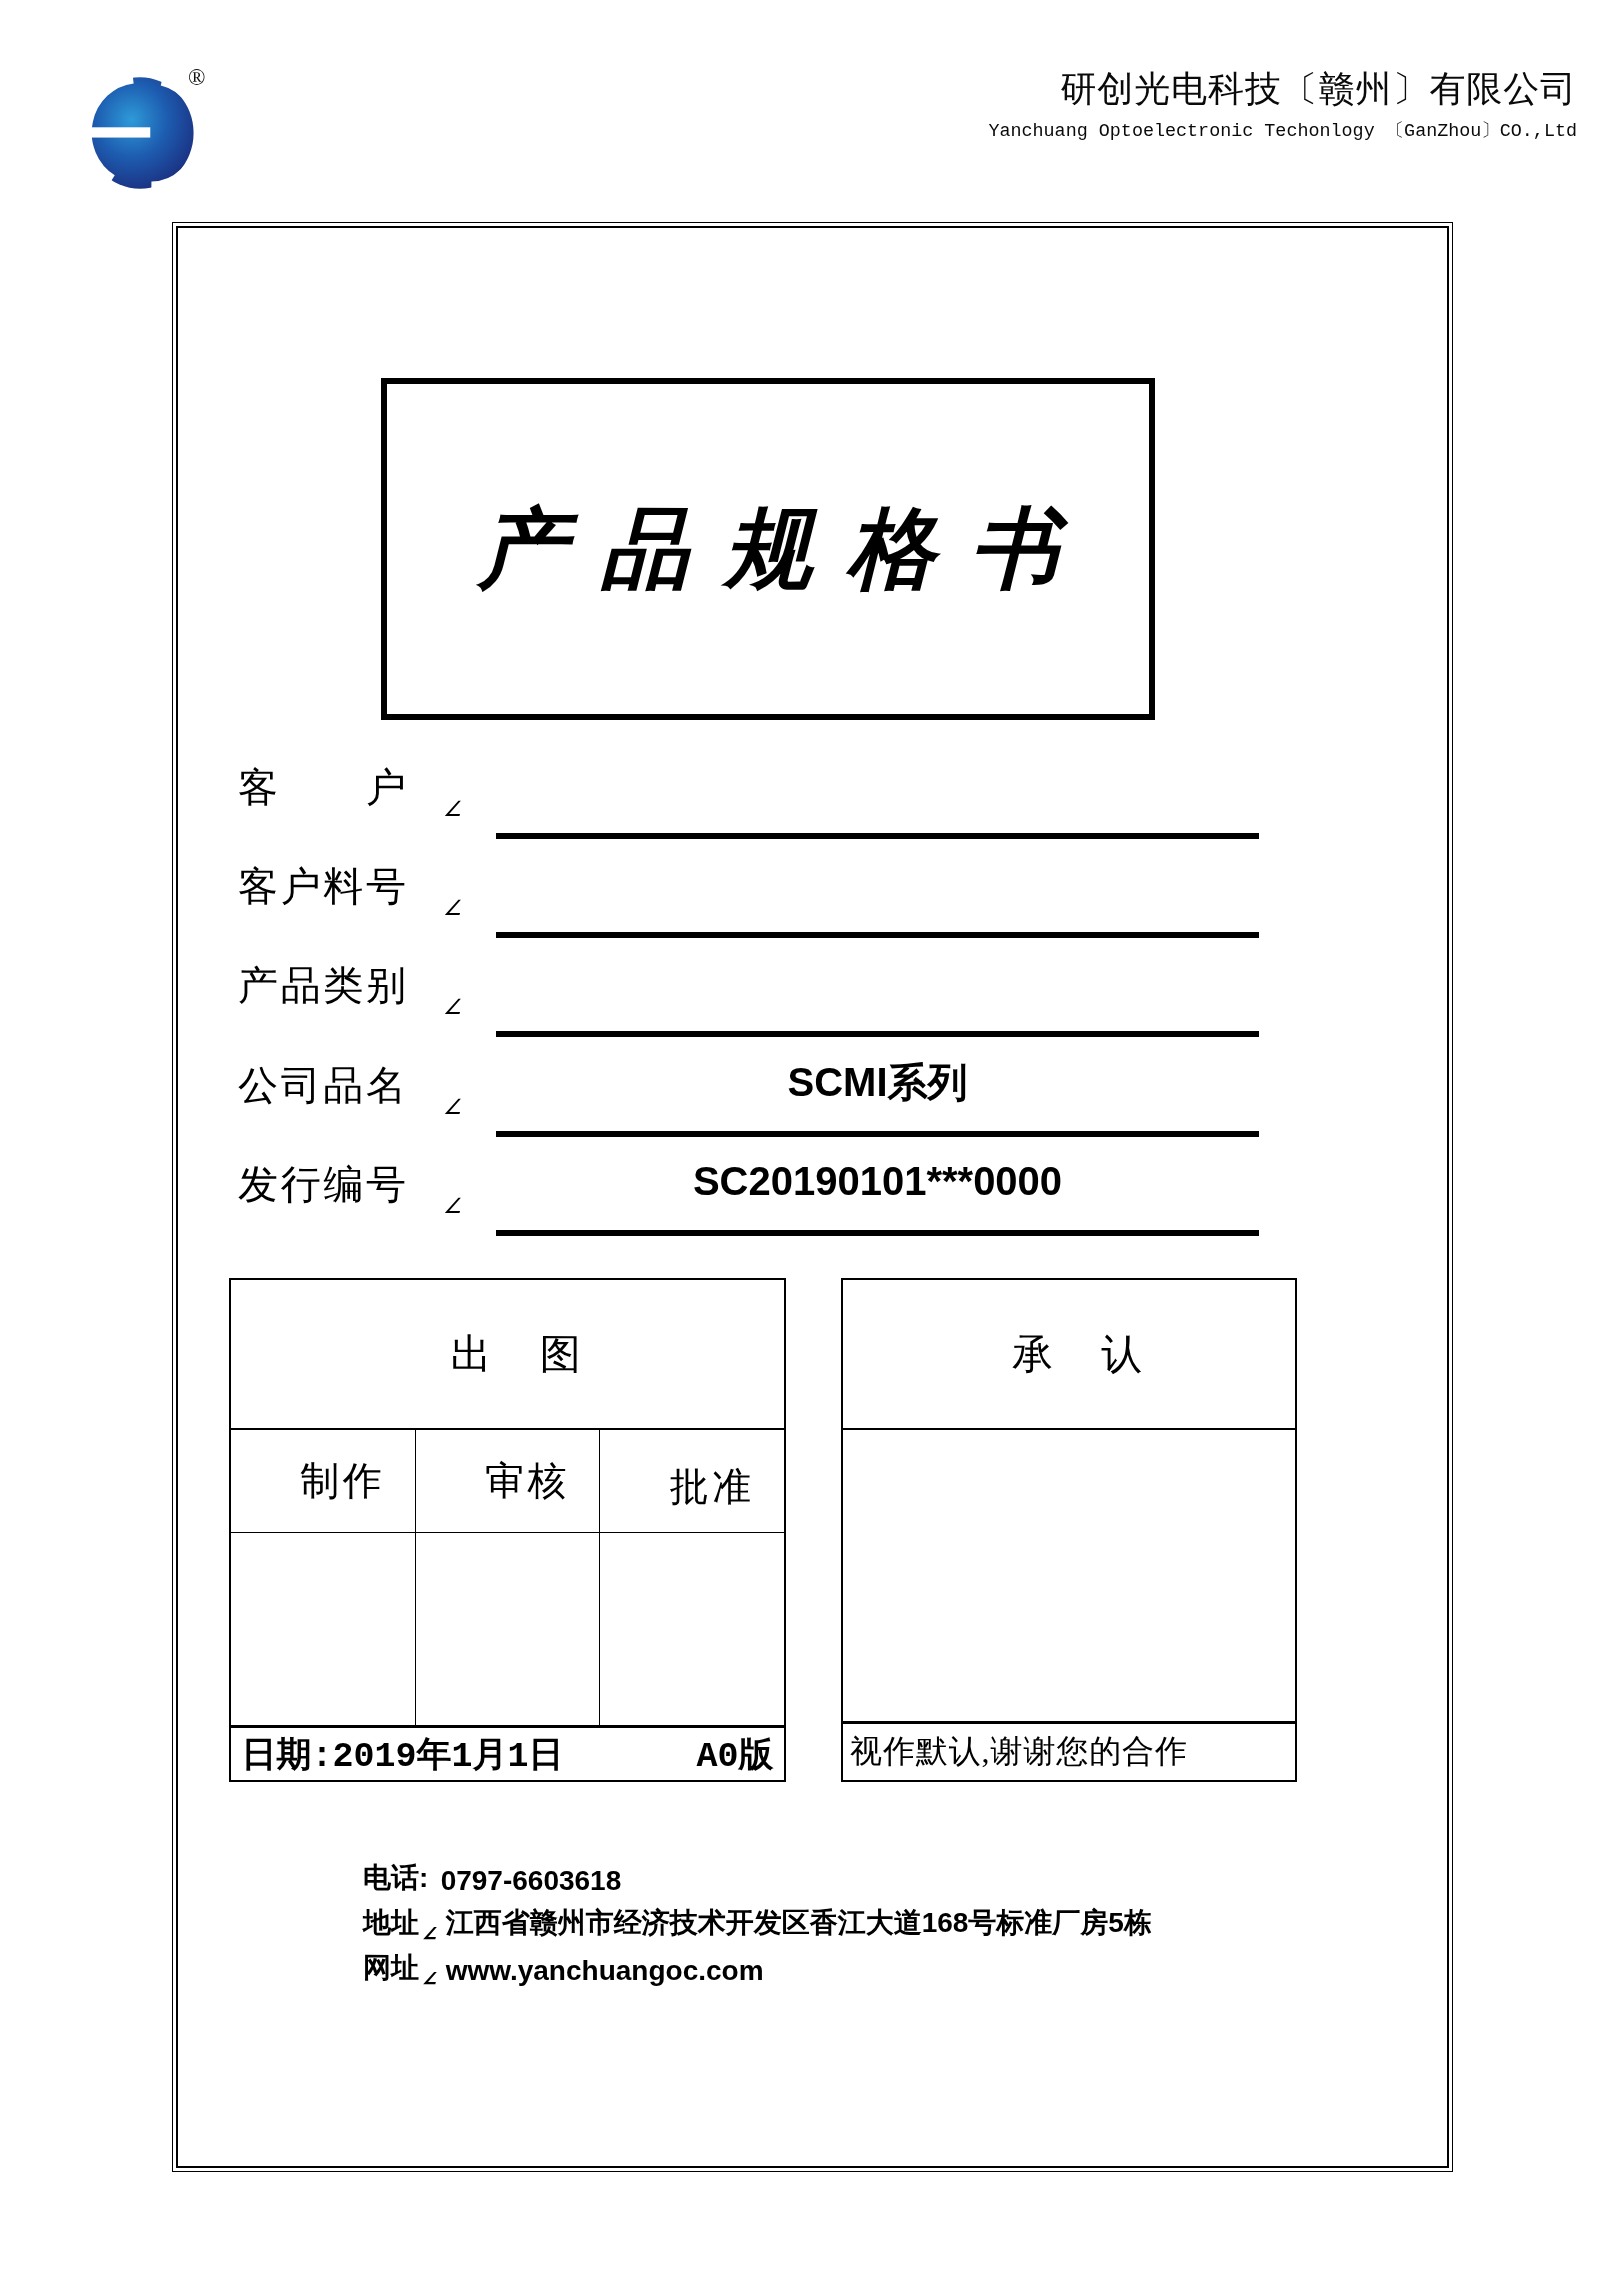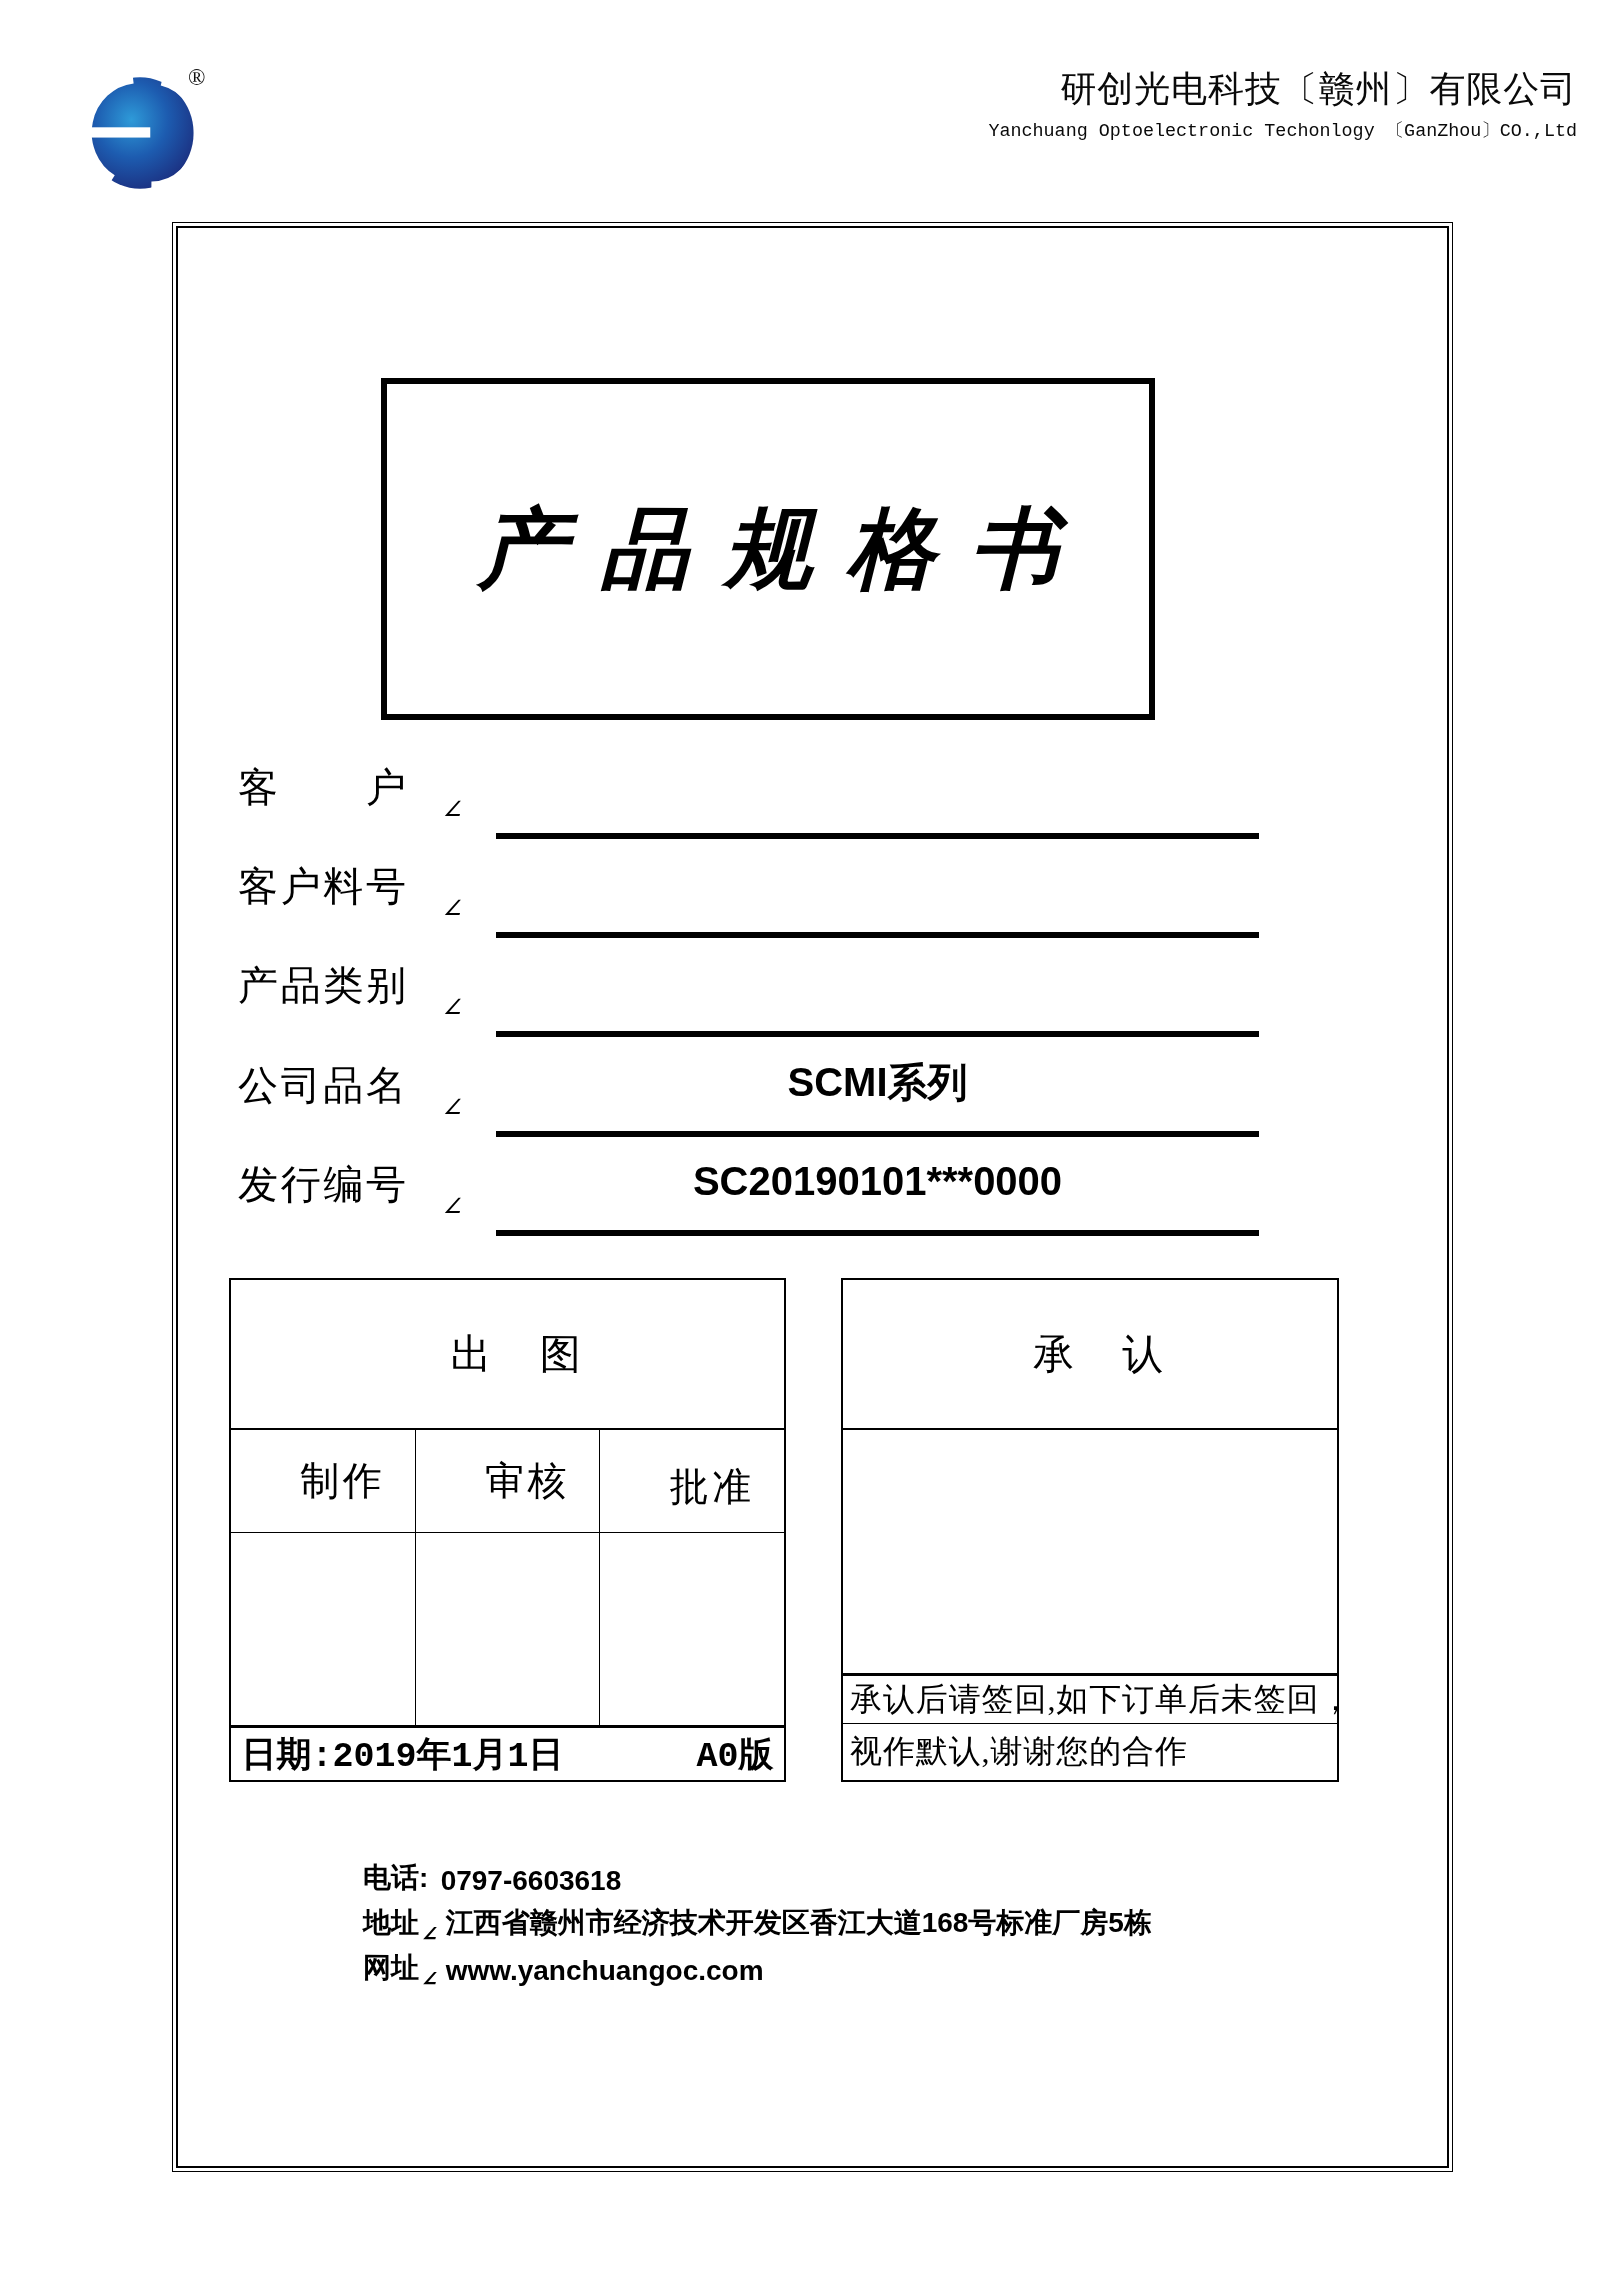"承 认" .rtable { width: 498px -> 456px }
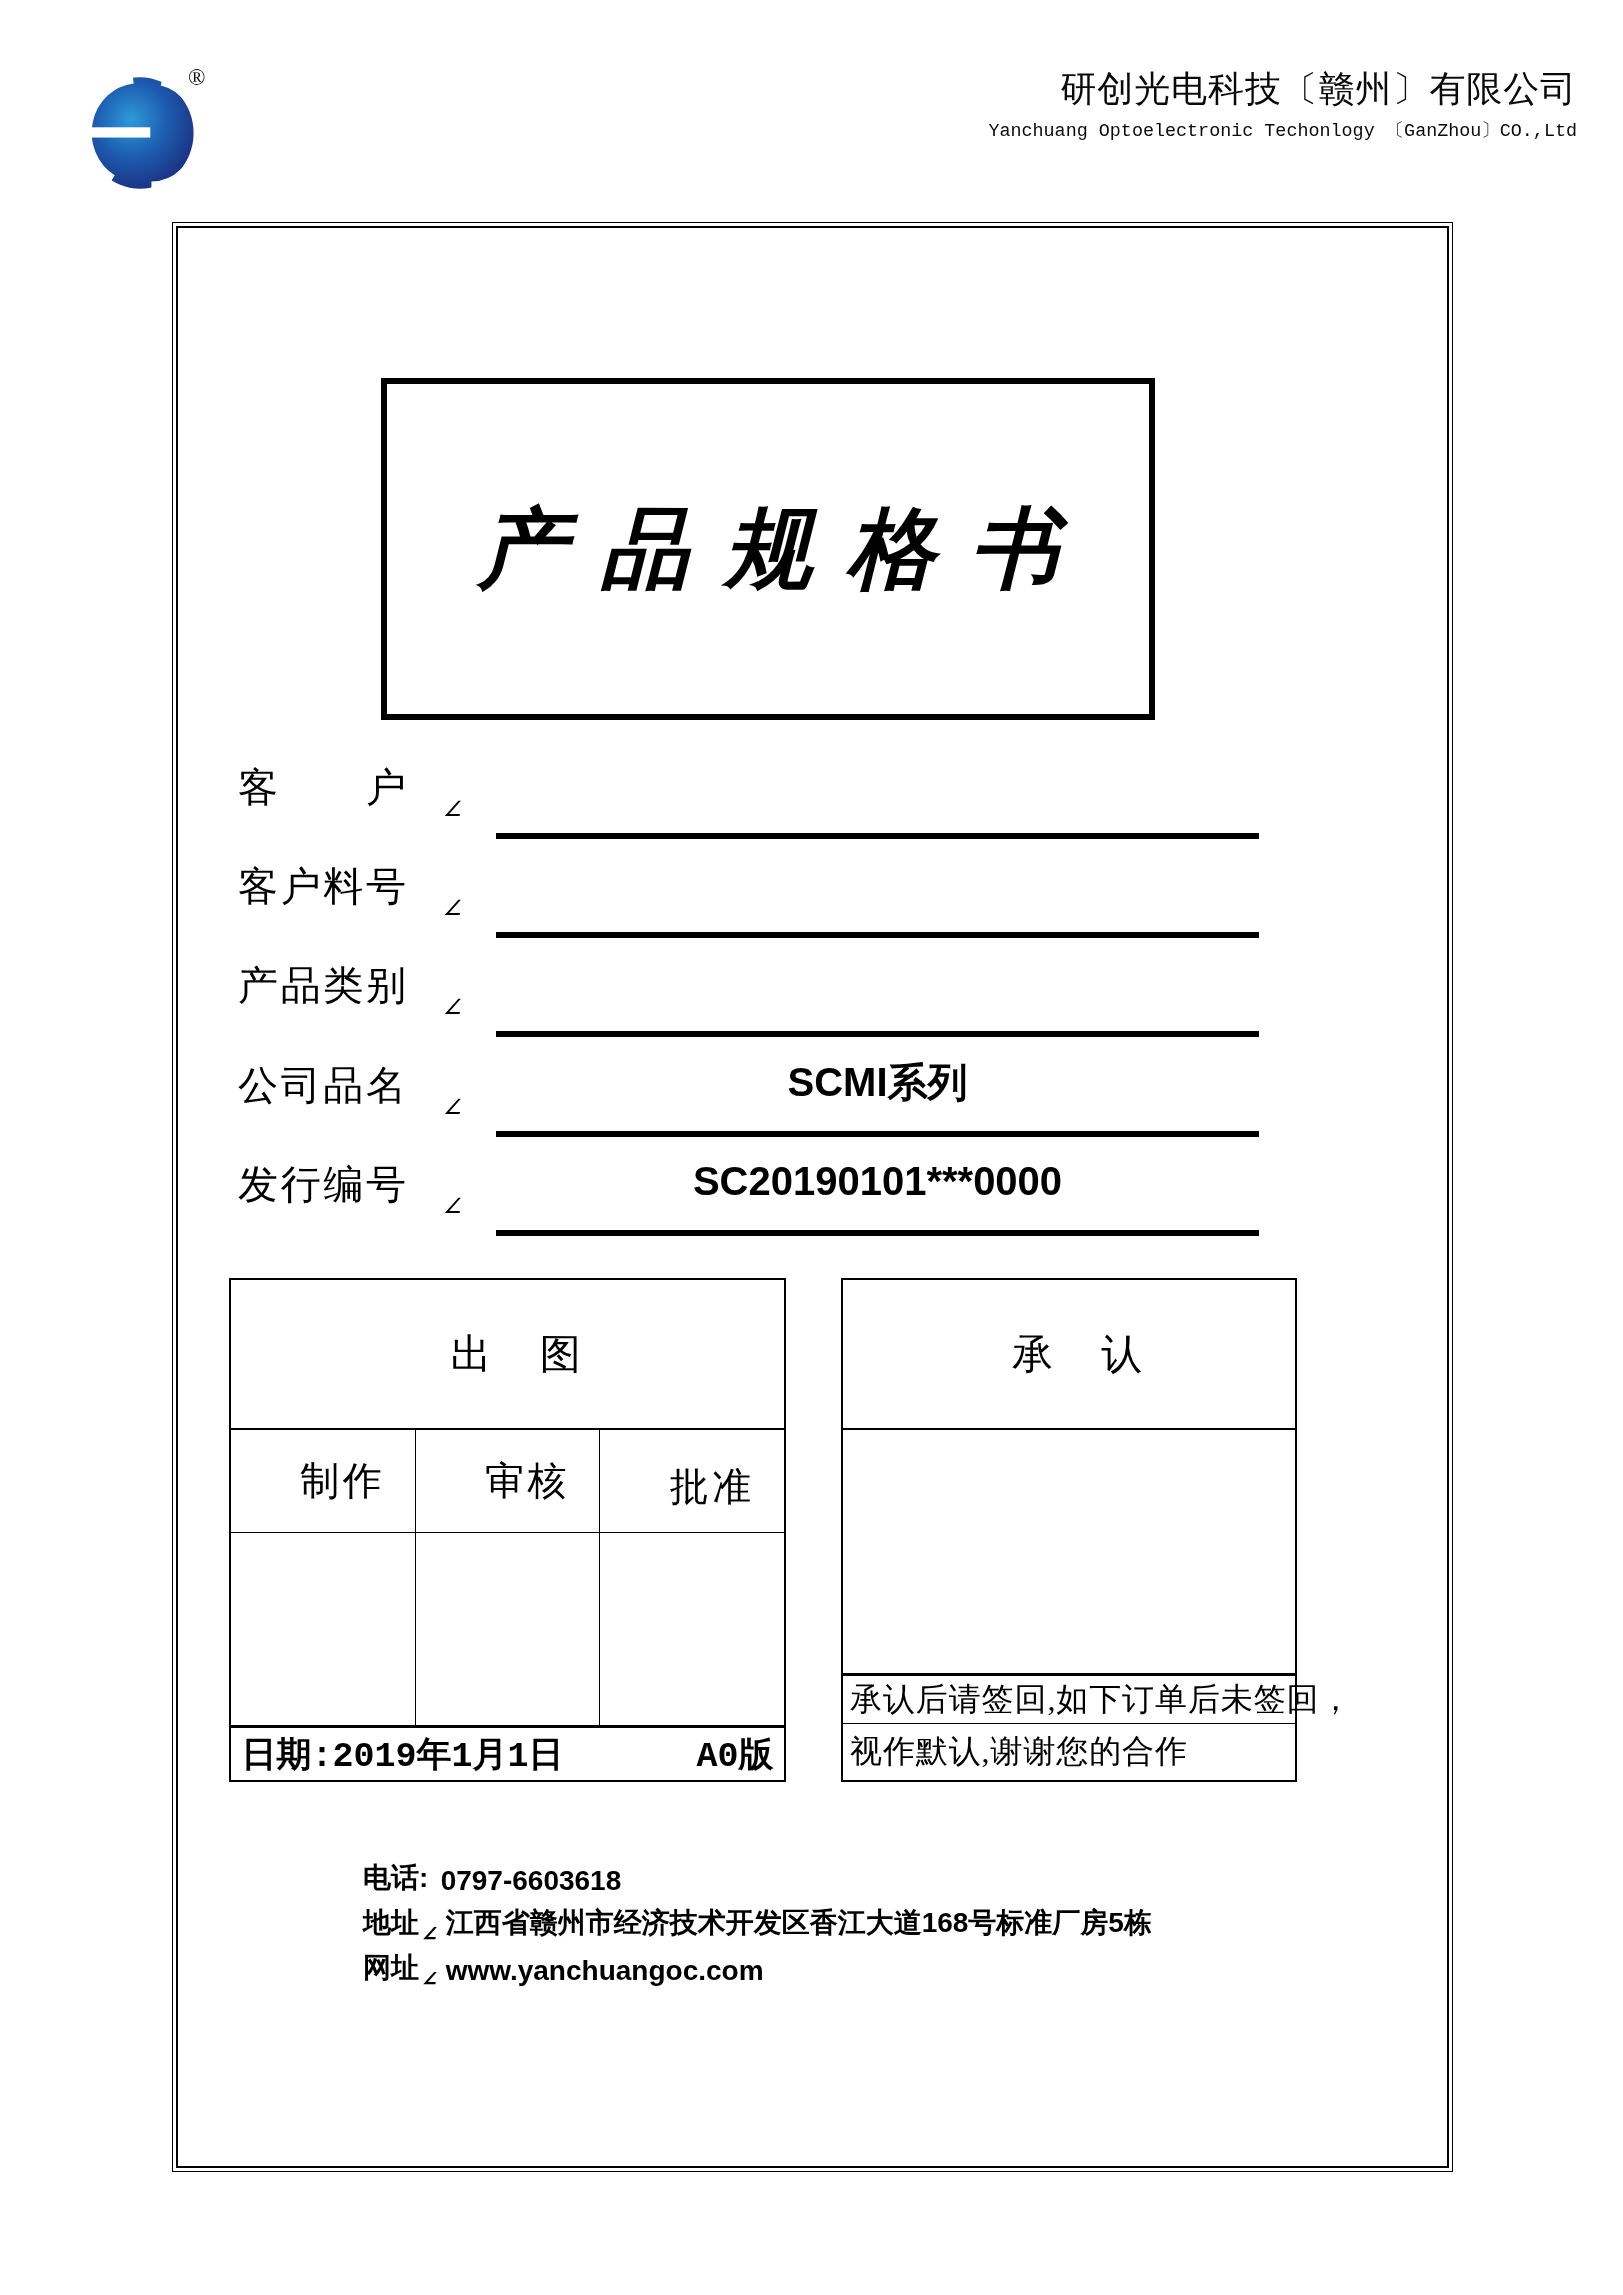"承认后请签回,如下订单后未签回，" div.note-row1 { html: <div>承认后请签回,如下订单后未签回，</div> -> none }
